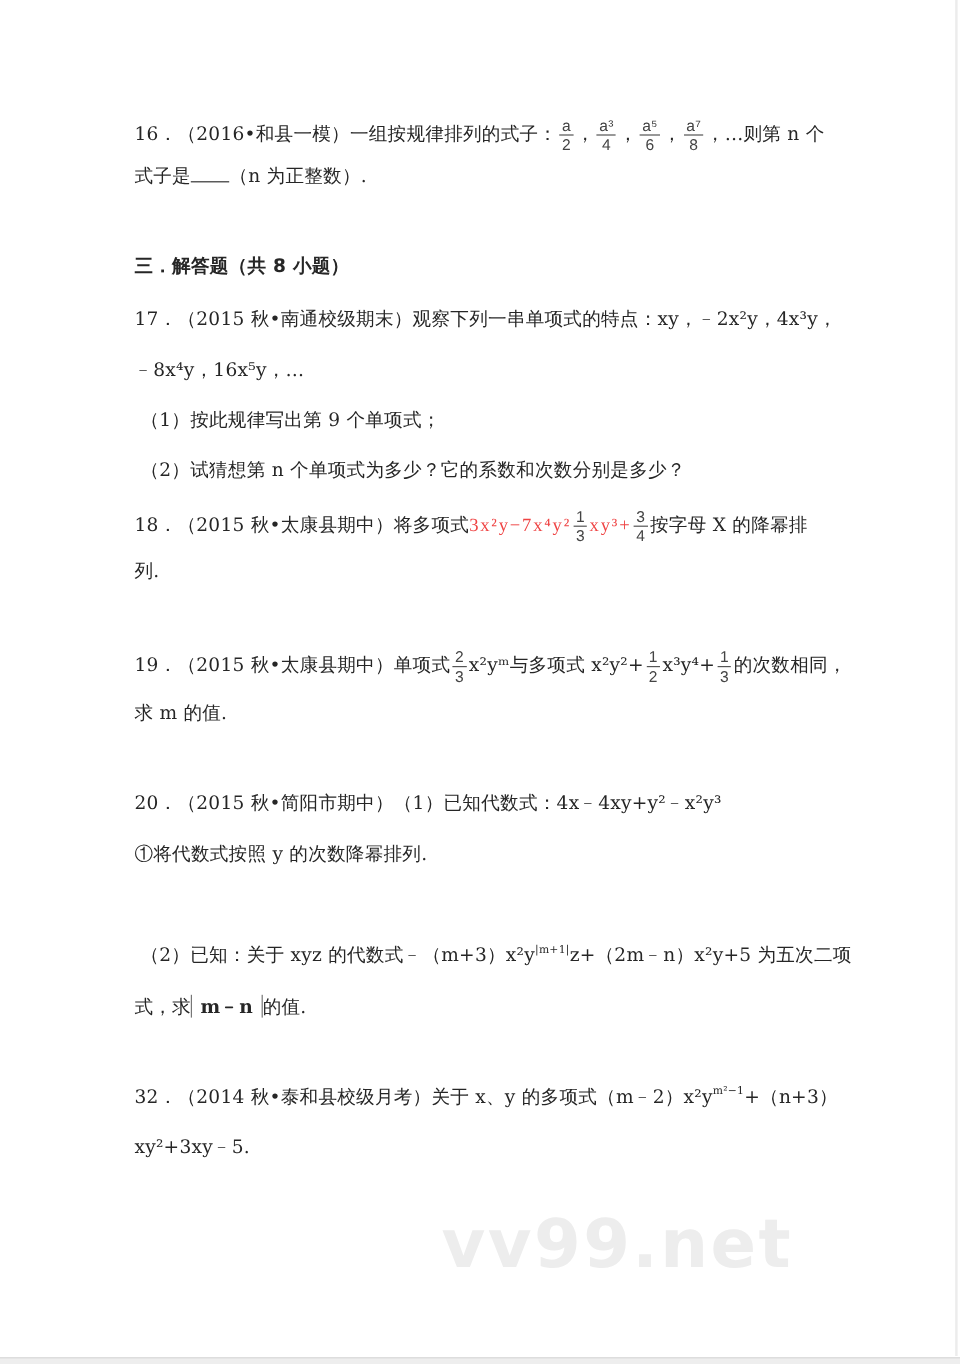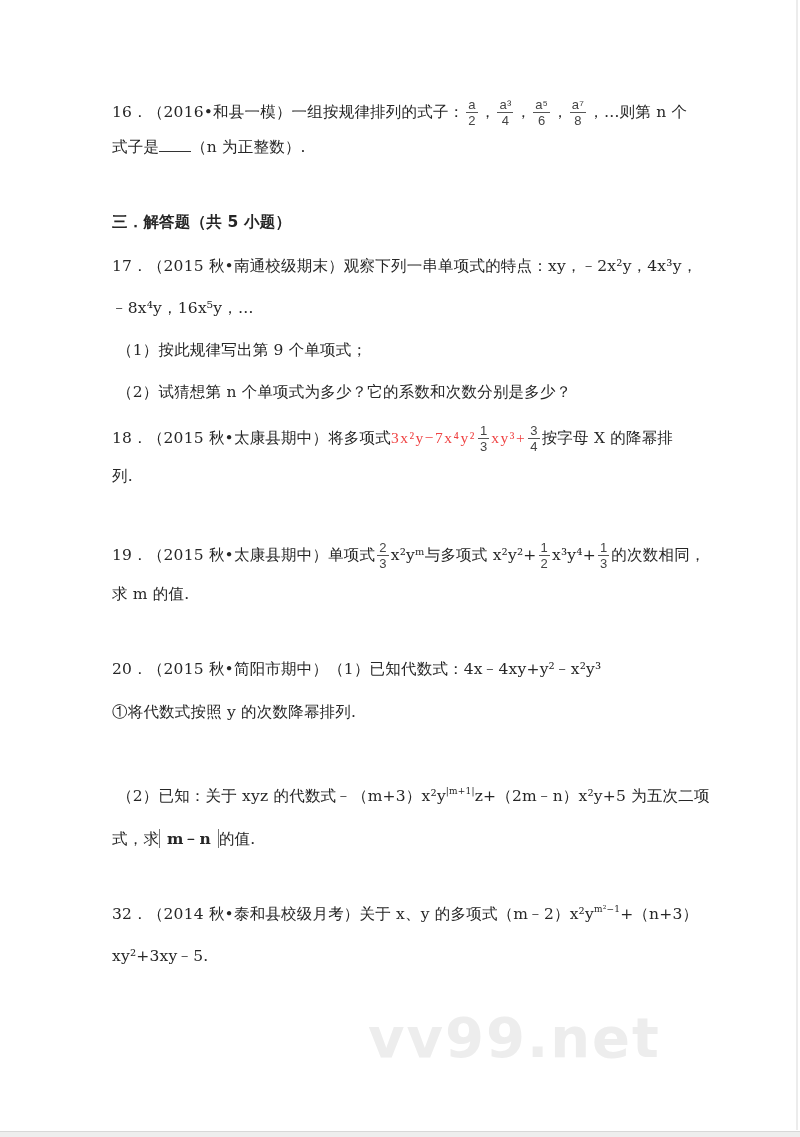"三．解答题（共 5 小题）" div.line { text: 5 -> 8 }
